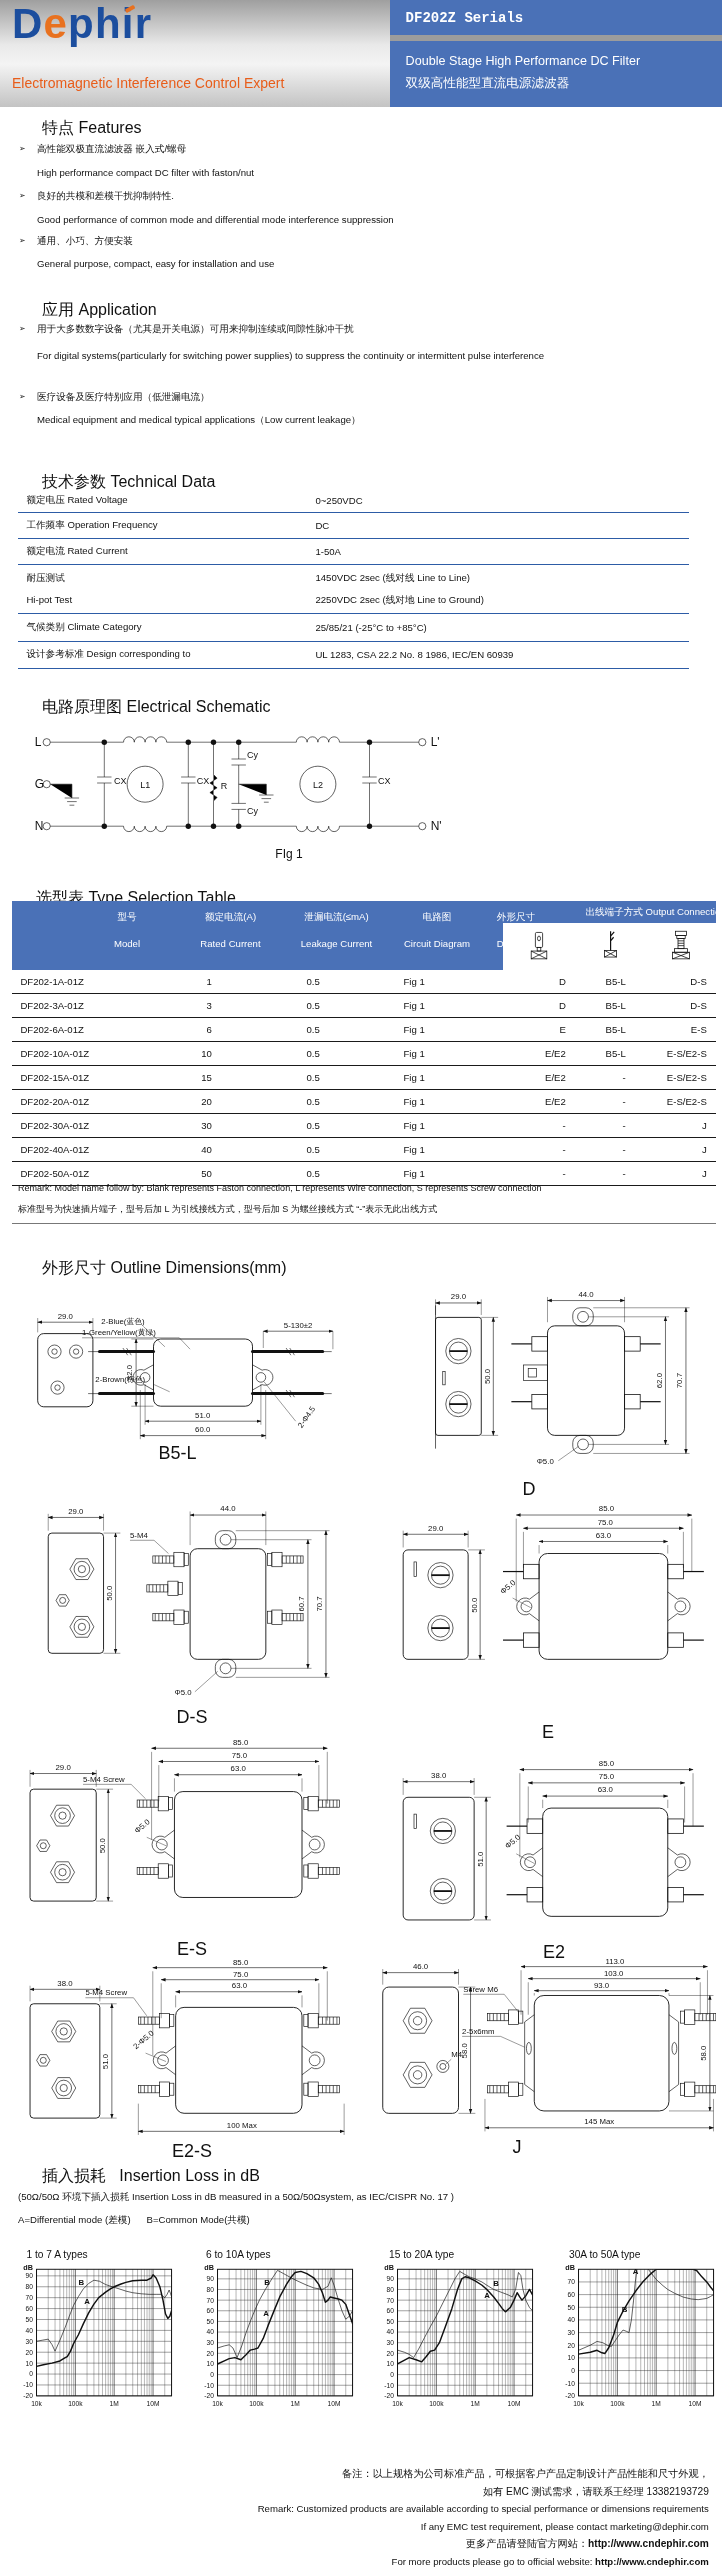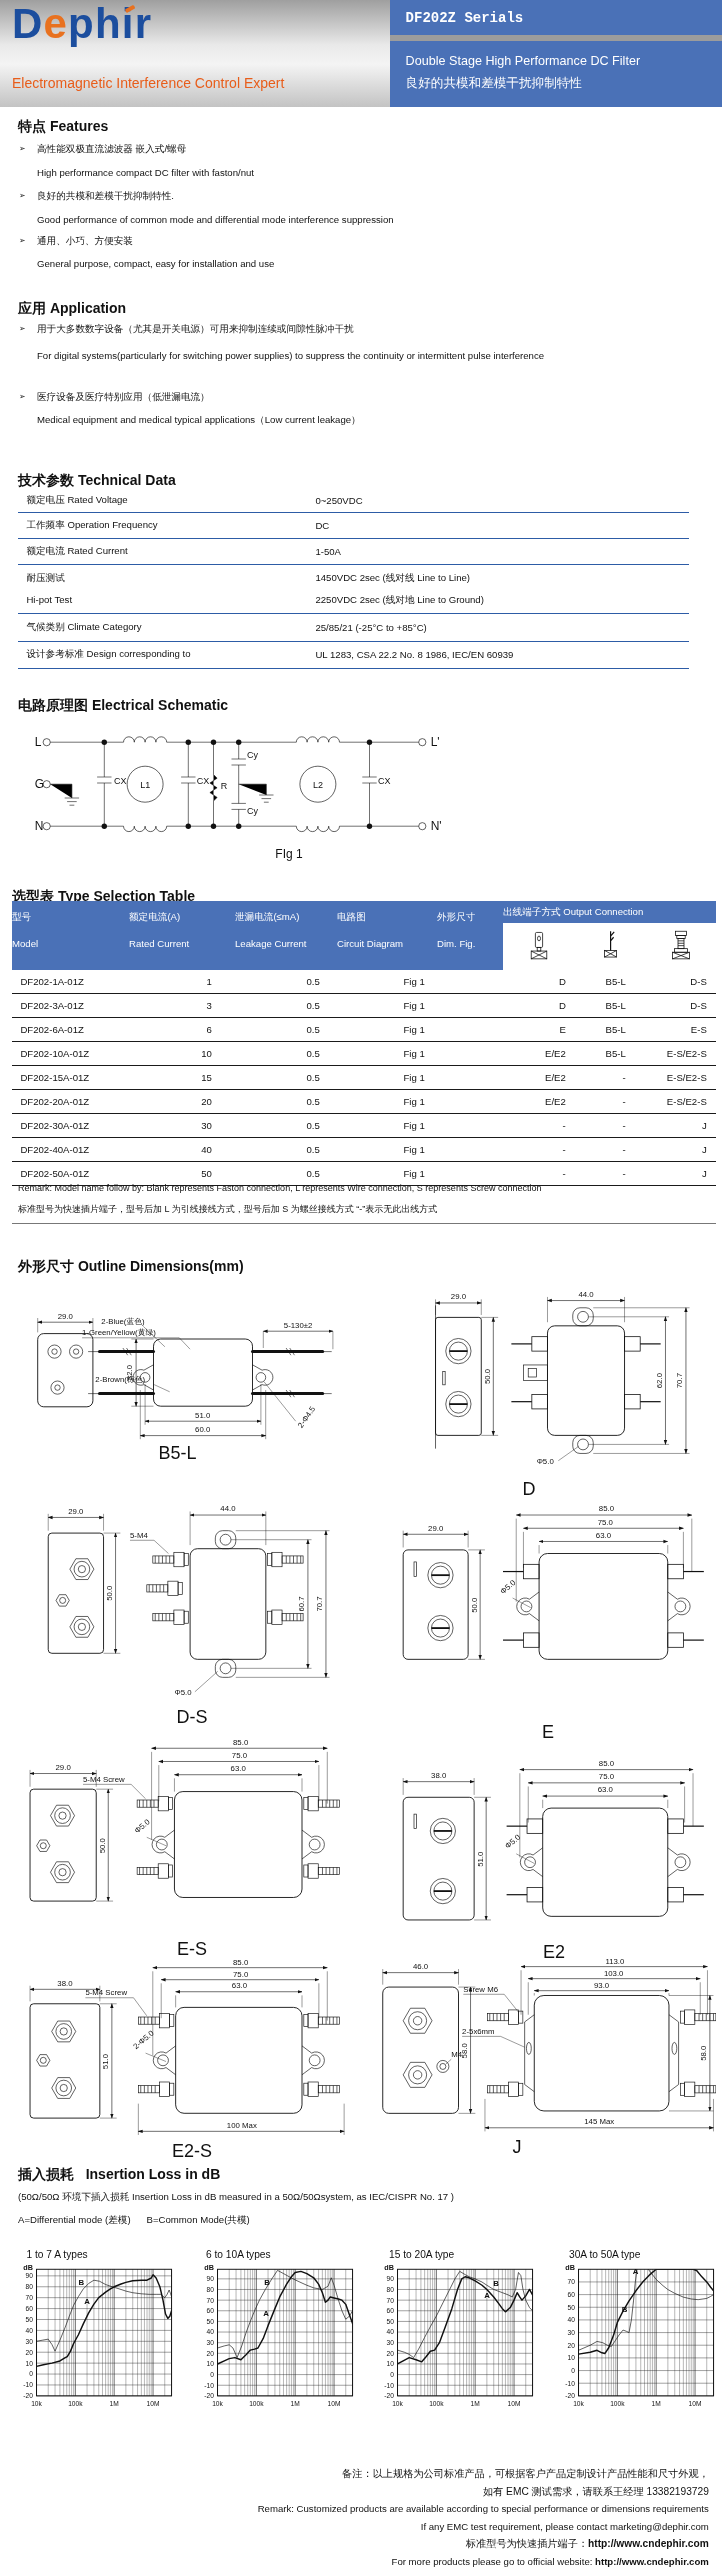"良好的共模和差模干扰抑制特性" div.sub2 { text: 良好的共模和差模干扰抑制特性 -> 双级高性能型直流电源滤波器 }
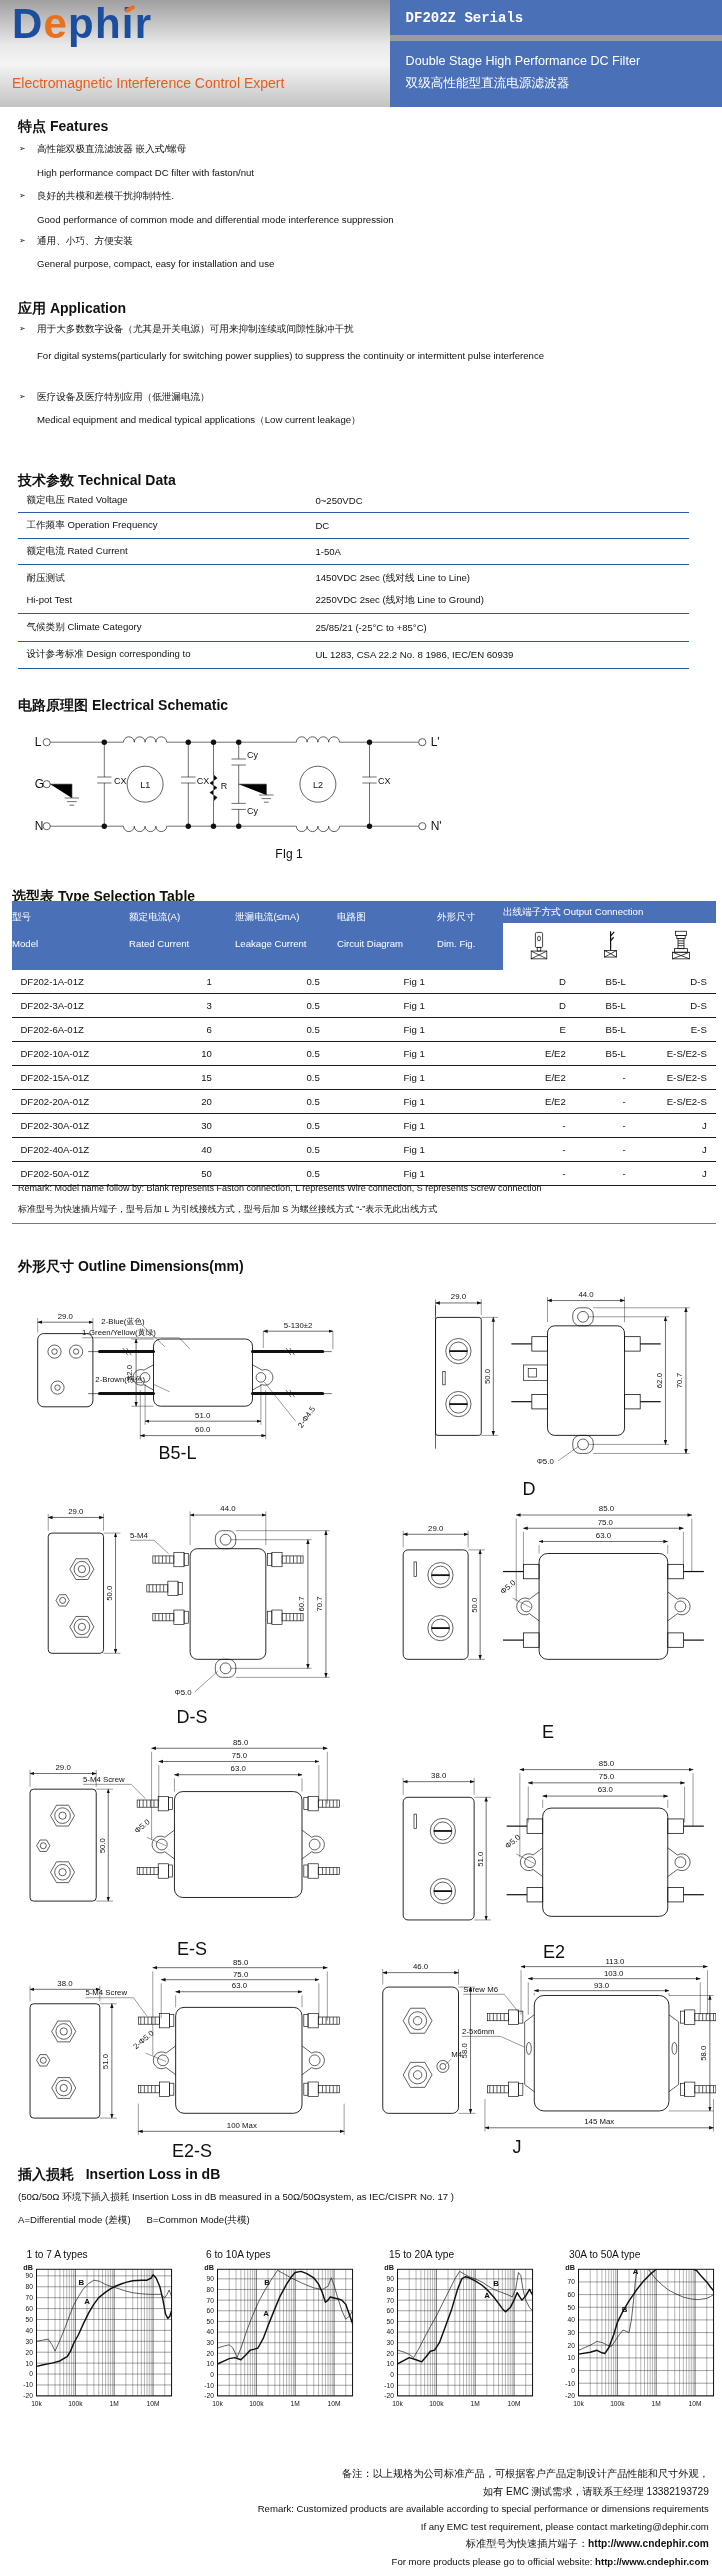"特点 Features" .h2 { font-size: 14px -> 16px; font-weight: bold -> normal; margin-left: none -> 24px }
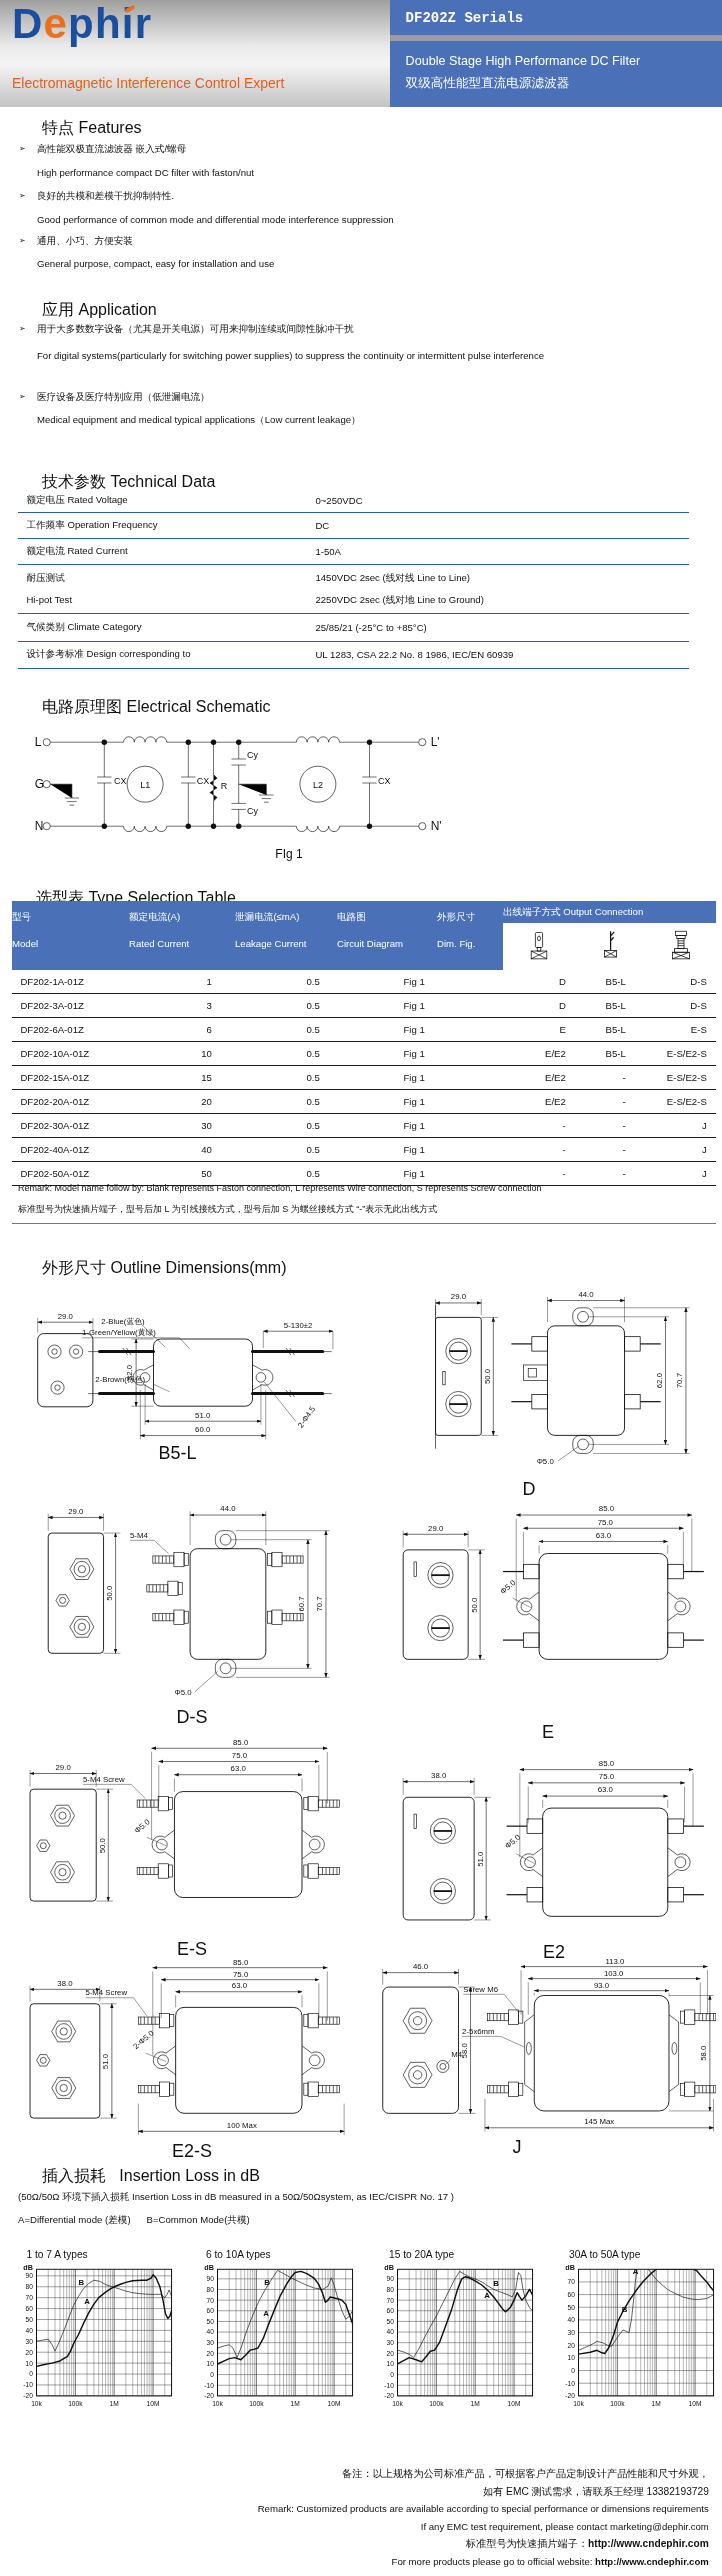"型号" .shead .hc { padding-left: none -> 46px; text-align: left -> center }
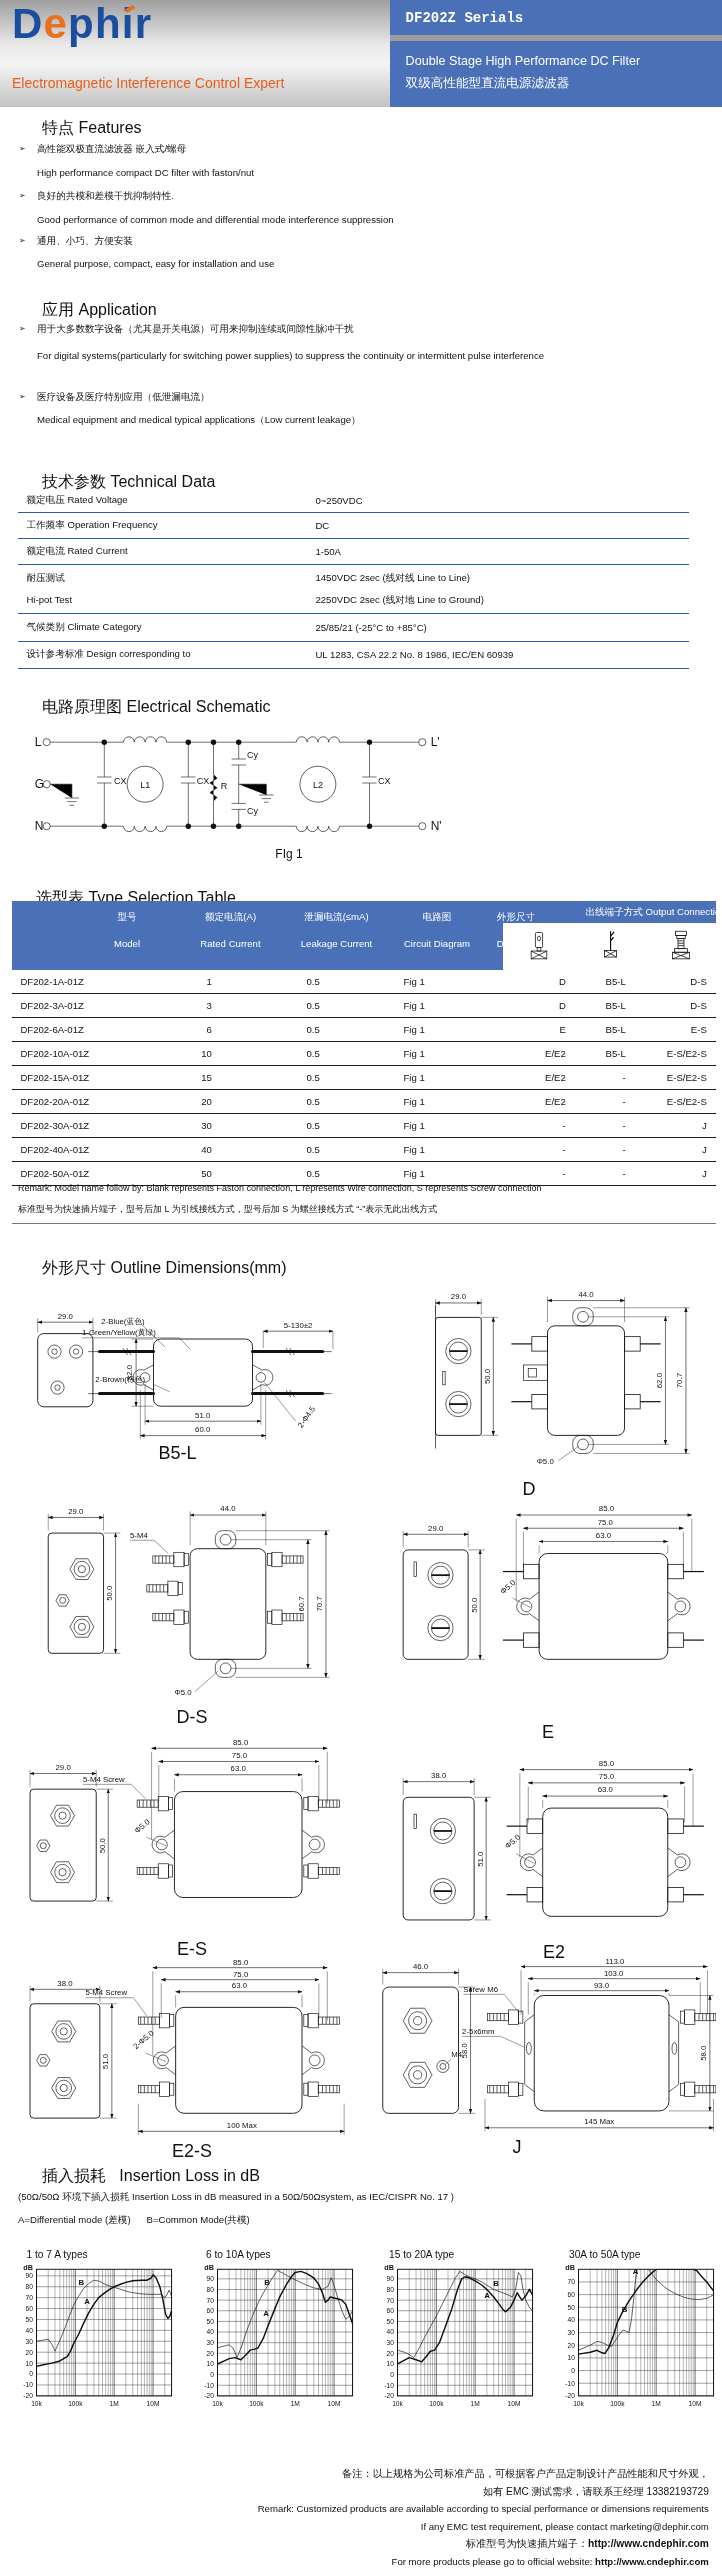"标准型号为快速插片端子：" span { text: 标准型号为快速插片端子 -> 更多产品请登陆官方网站 }
